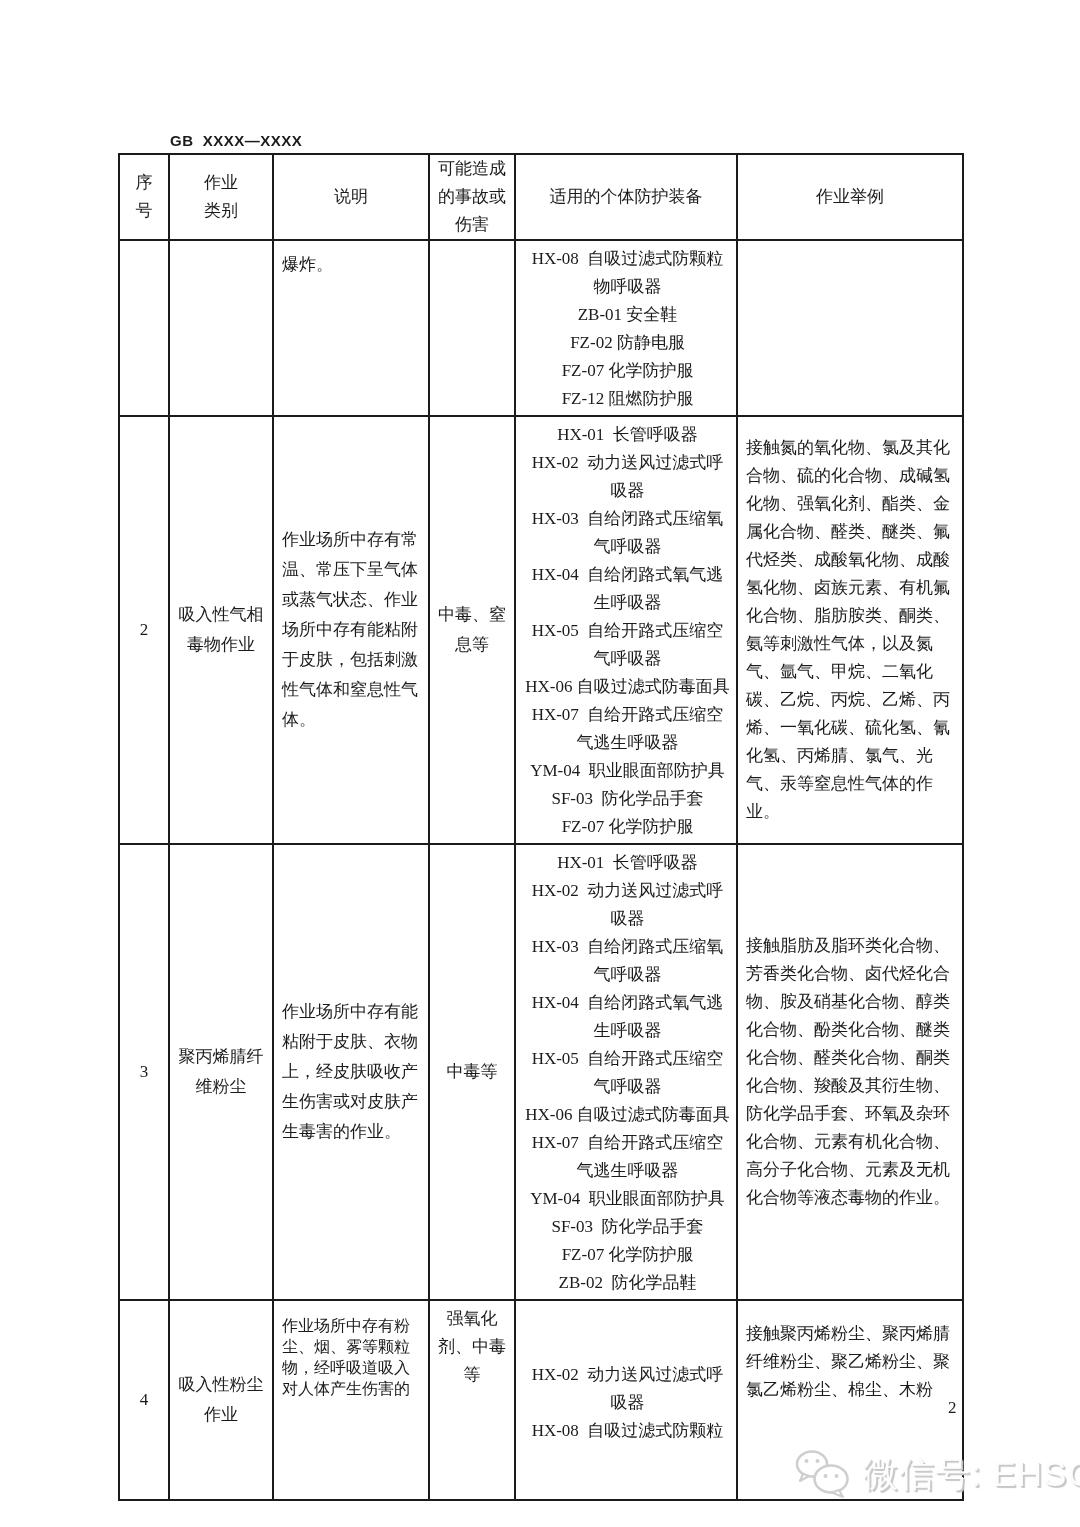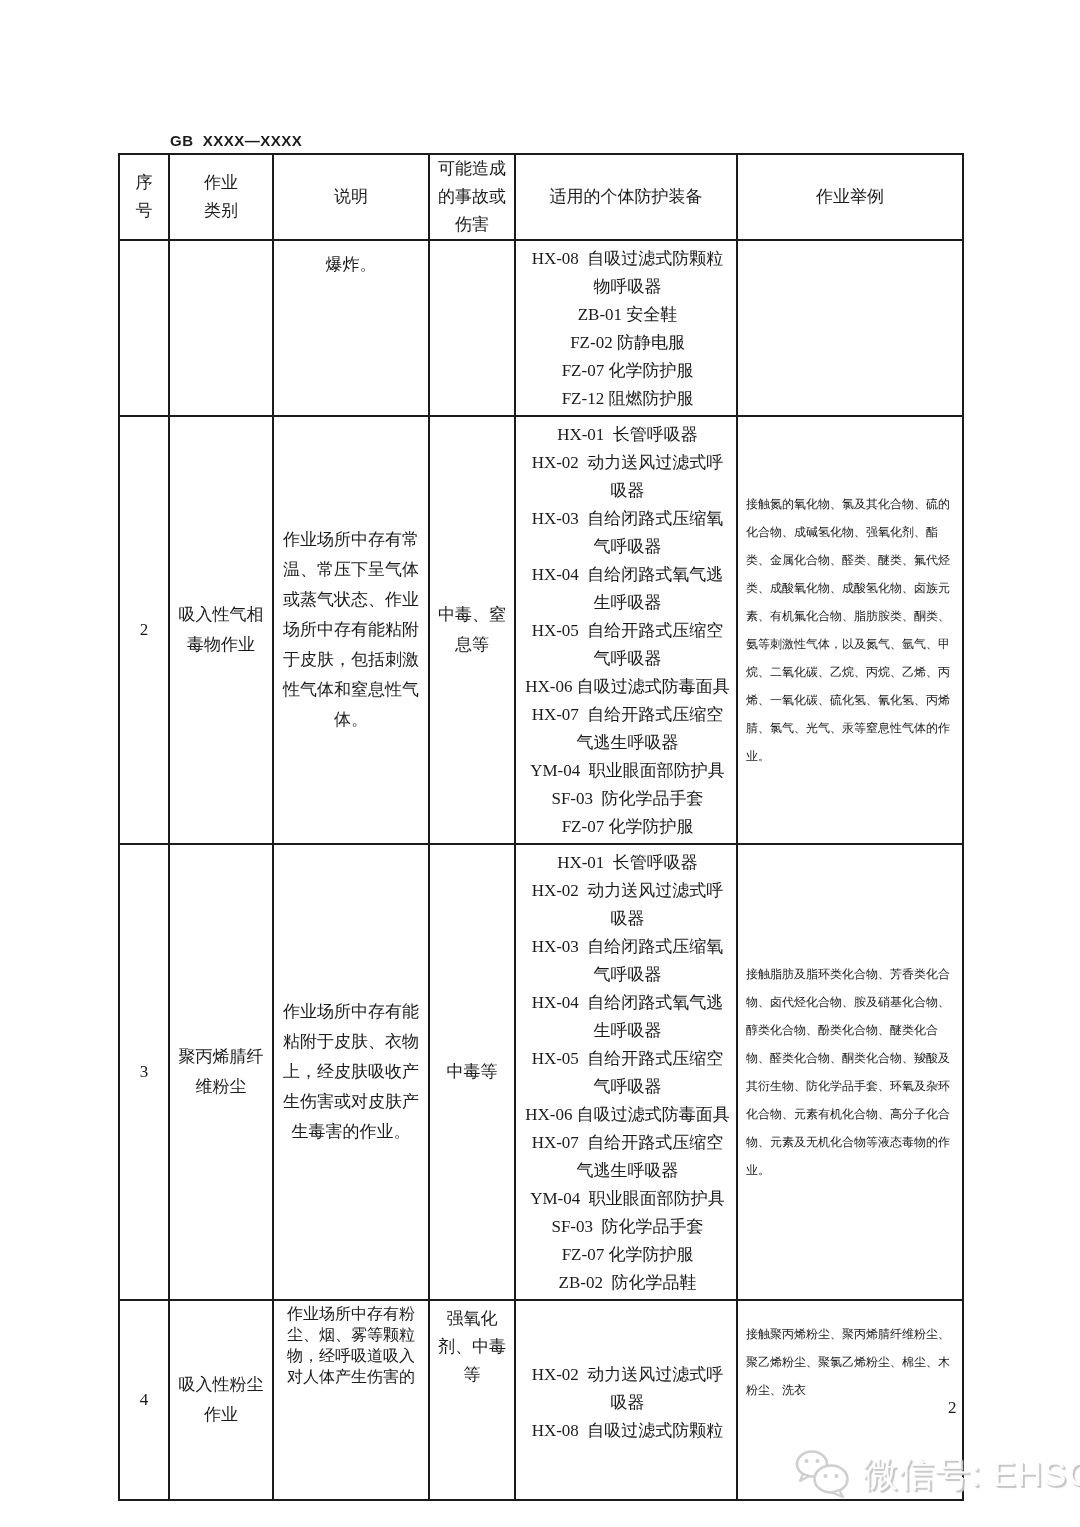"爆炸。" td.c-desc { text-align: center -> left }
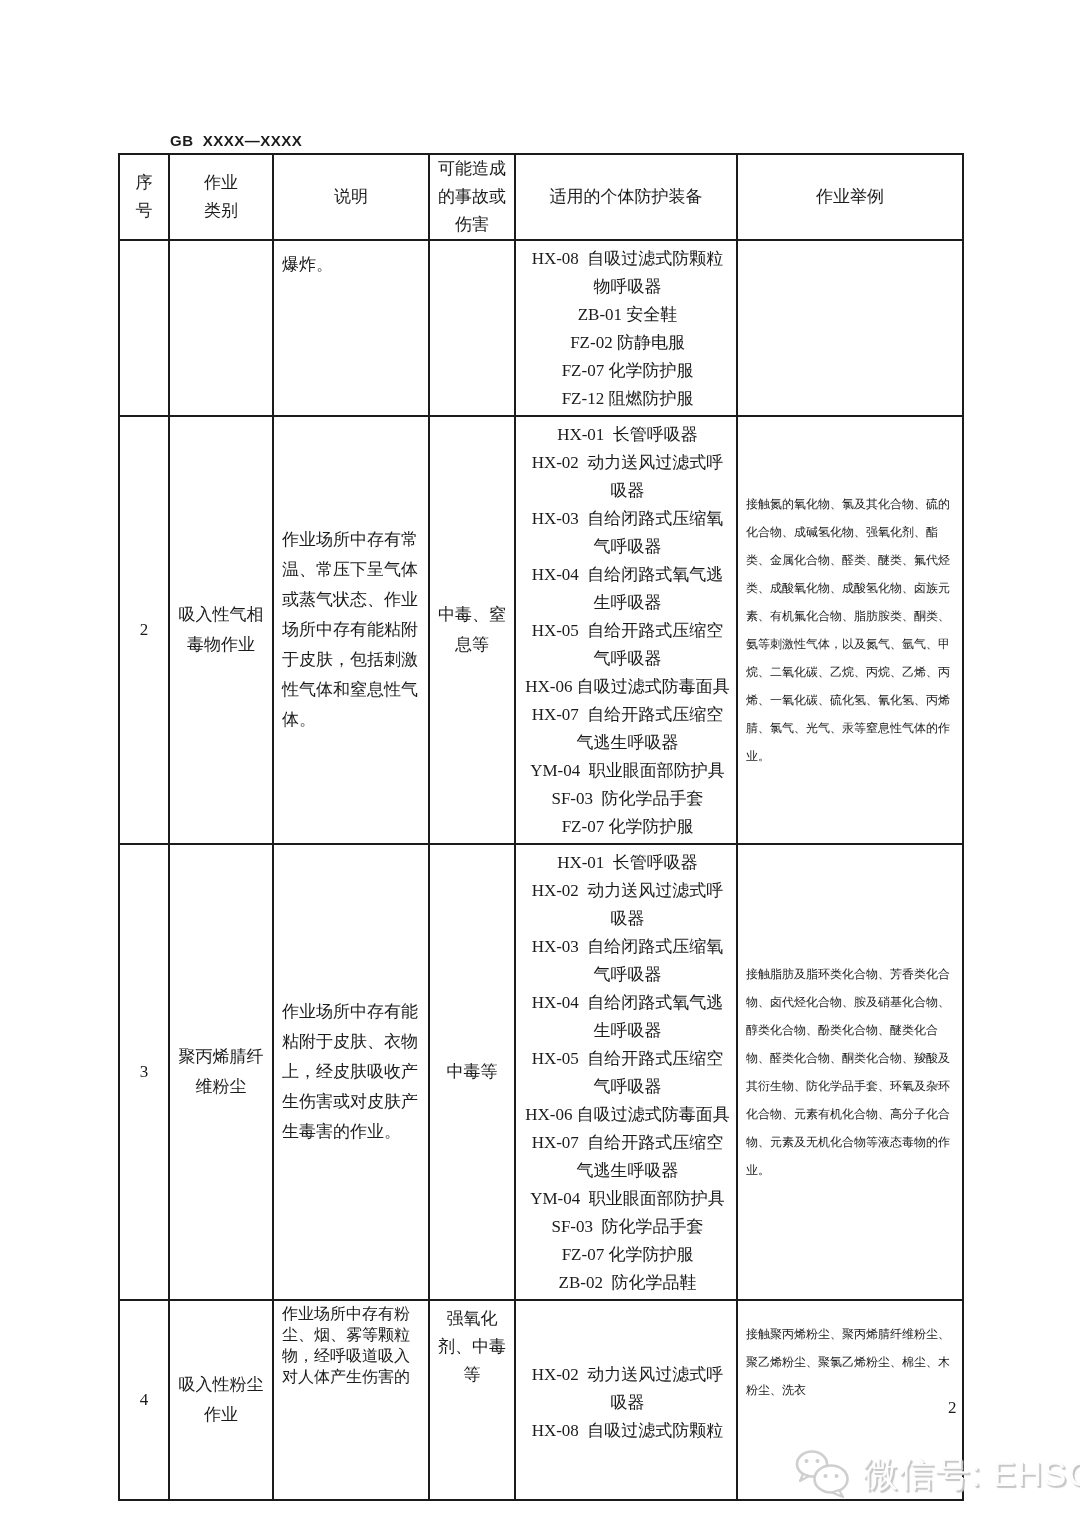"接触氮的氧化物、氯及其化合物、硫的化合物、成碱氢化物、强氧化剂、酯类、金属化合物" td.c-ex { font-size: 12px -> 17px }
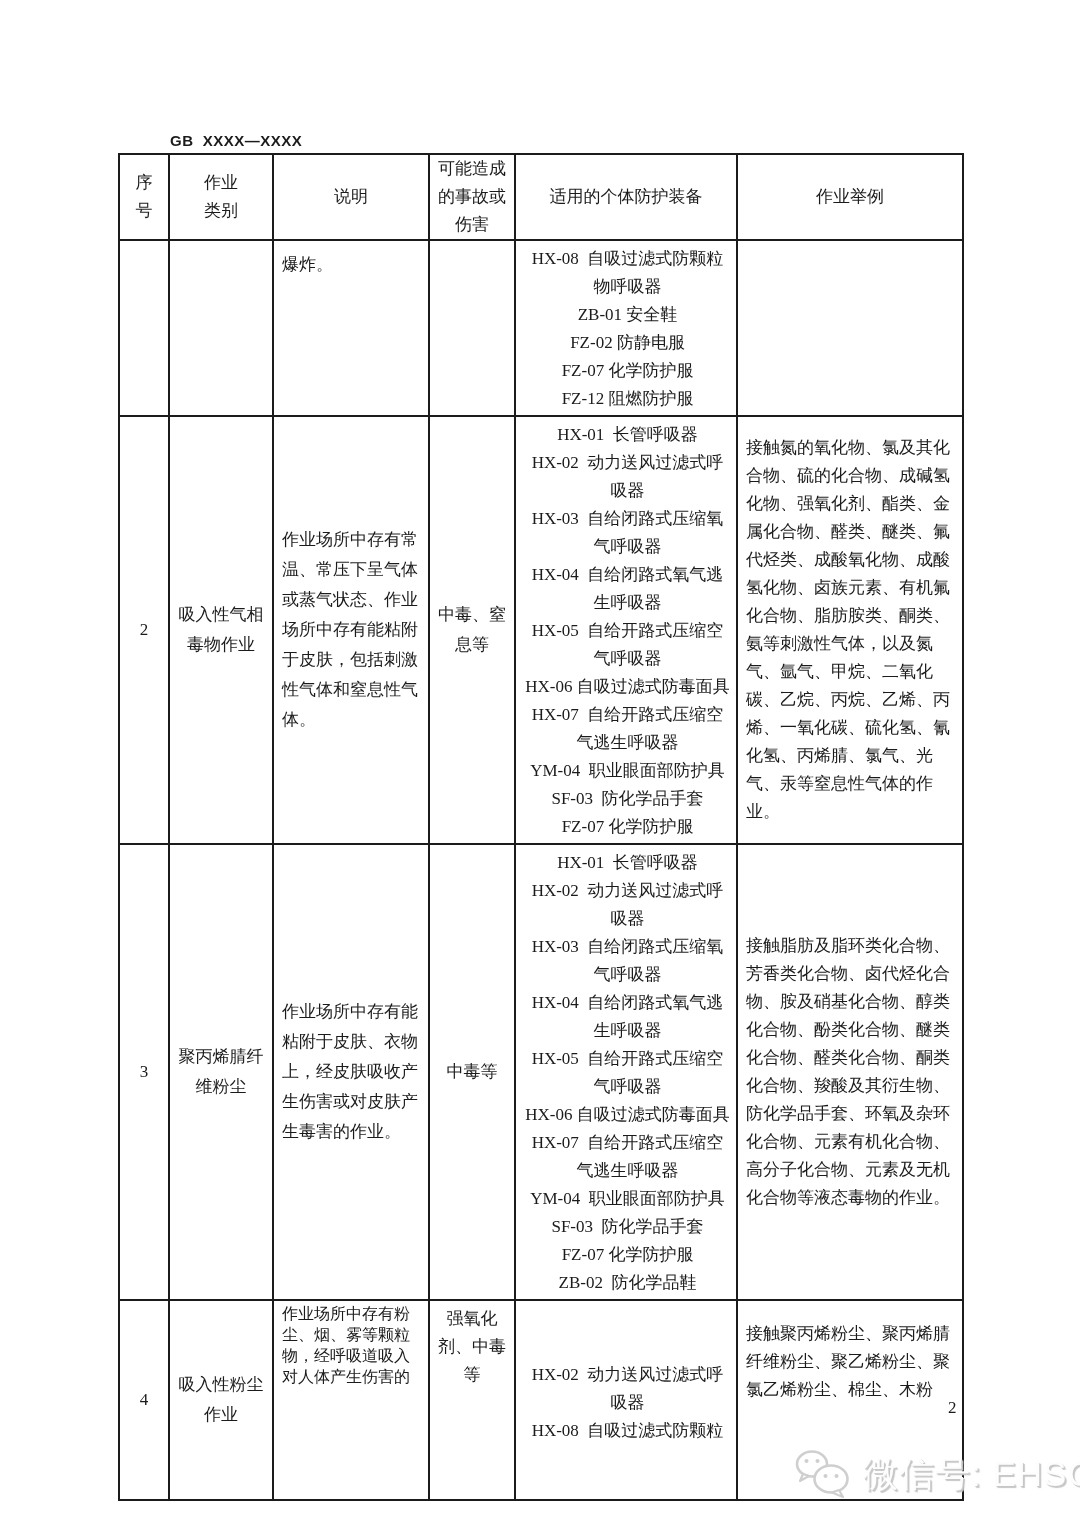"作业场所中存有粉尘、烟、雾等颗粒物，经呼吸道吸入对人体产生伤害的" tr.row-4 td.c-desc { padding-top: 2px -> 14px }
